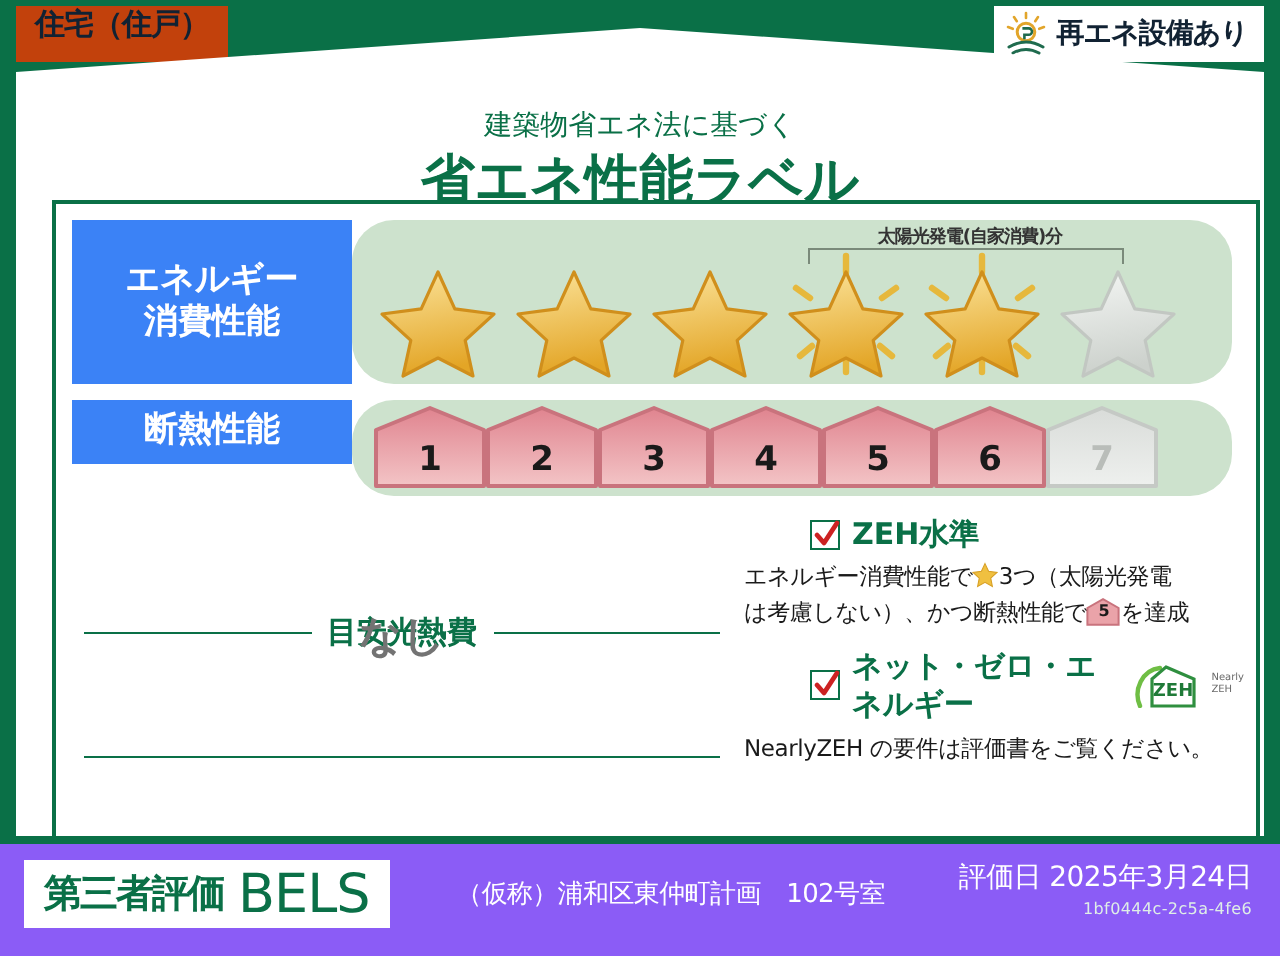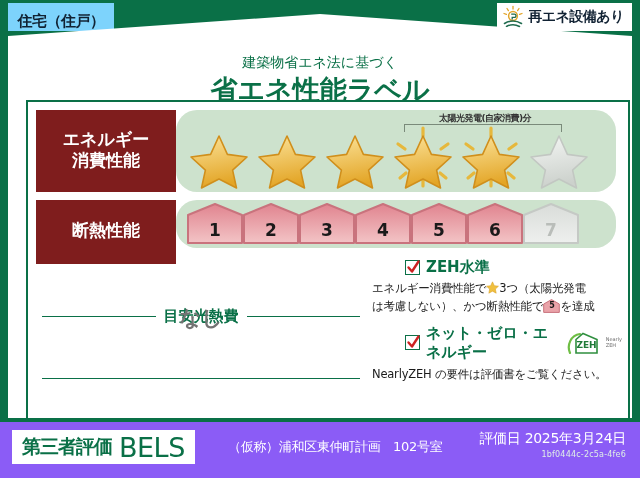"住宅（住戸）" .tag-dwelling { align-items: flex-end -> flex-start; background: #7dd3fc -> #c2410c }
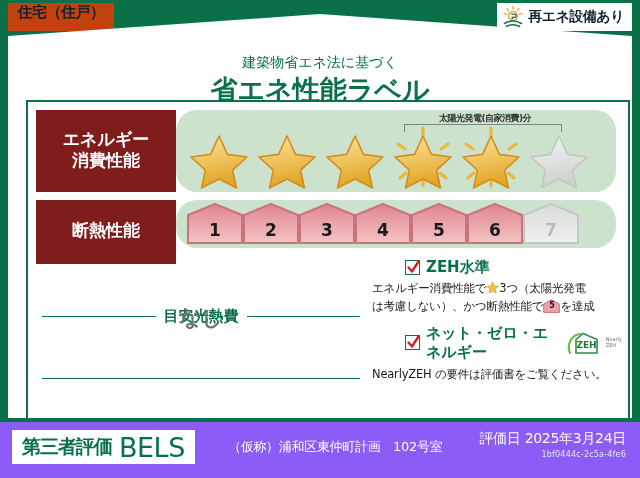"エネルギー" .row-label { background: #7f1d1d -> #3b82f6; font-family: Liberation Mono, monospace -> none }
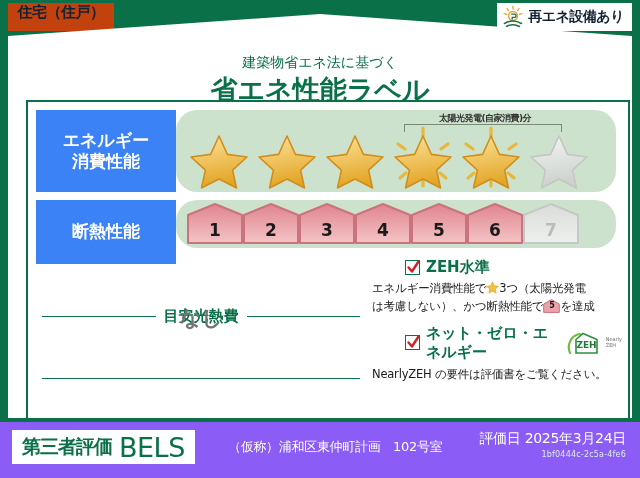"断熱性能" .row-ins .row-label { height: 64px -> 32px }
